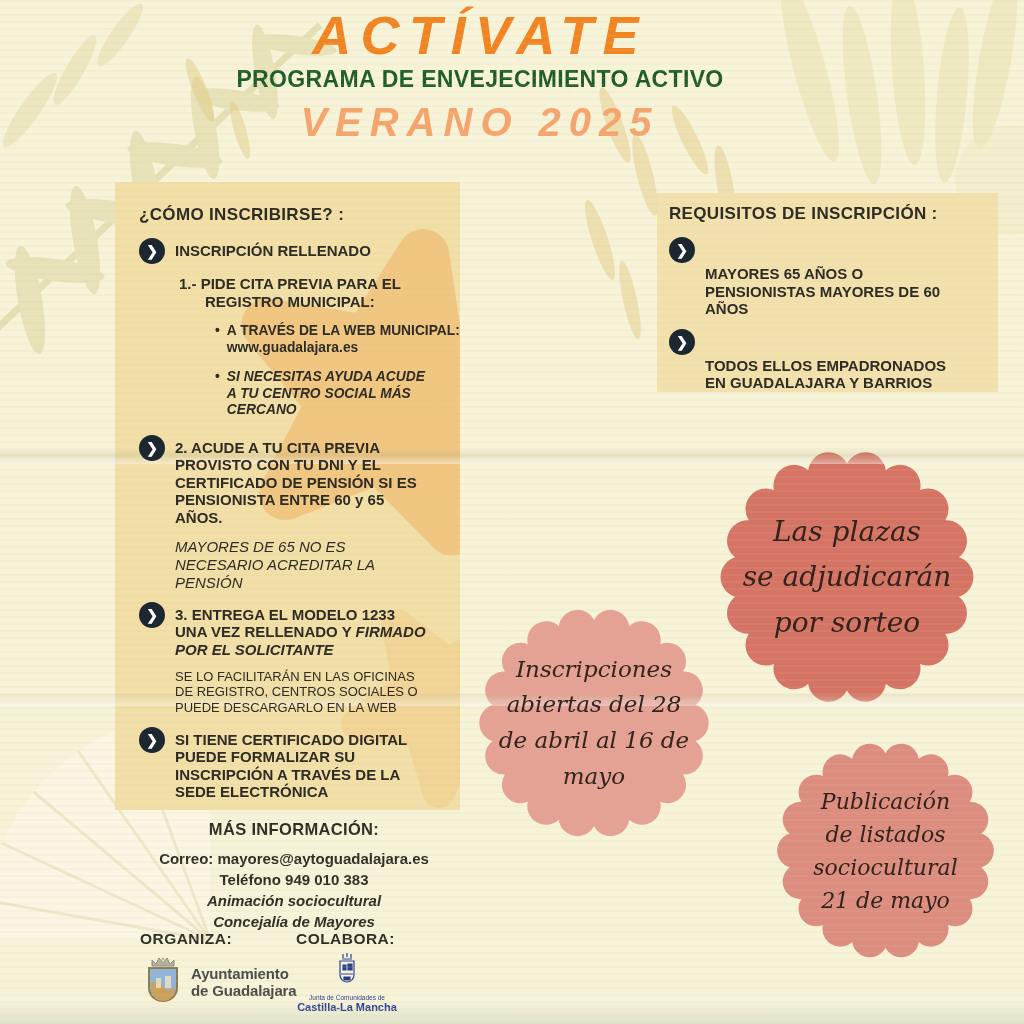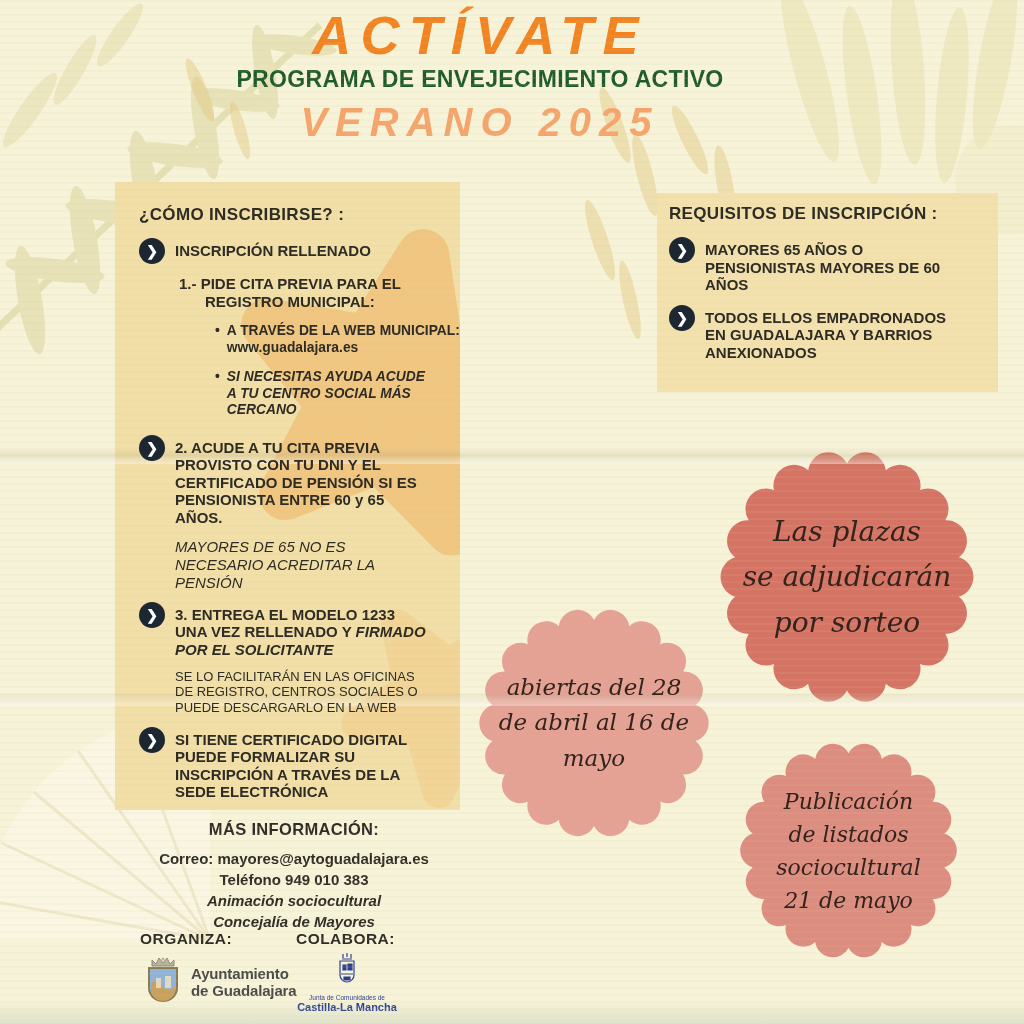"MAYORES 65 AÑOS O PENSIONISTAS" .panel-right .btxt { margin-top: none -> 24px }
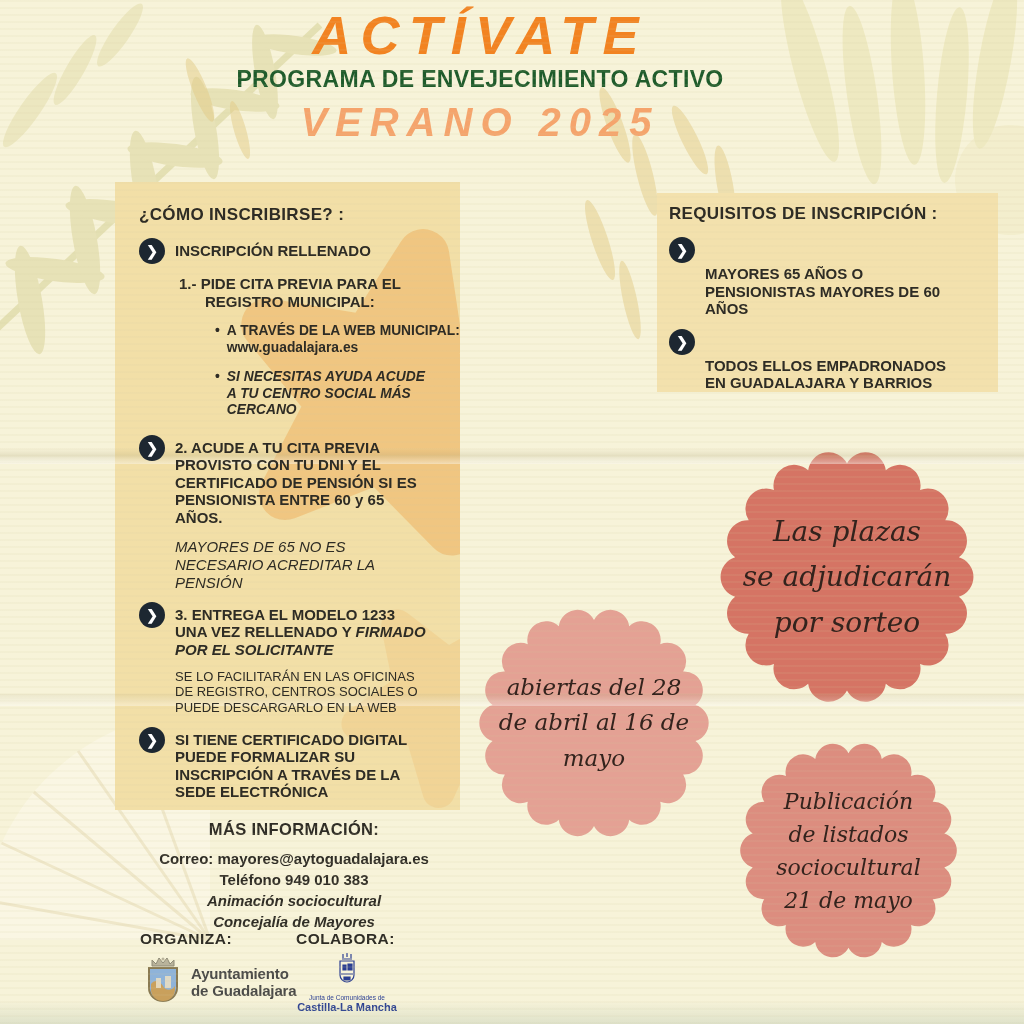"Inscripciones" span { html: none -> <span>Inscripciones</span> }
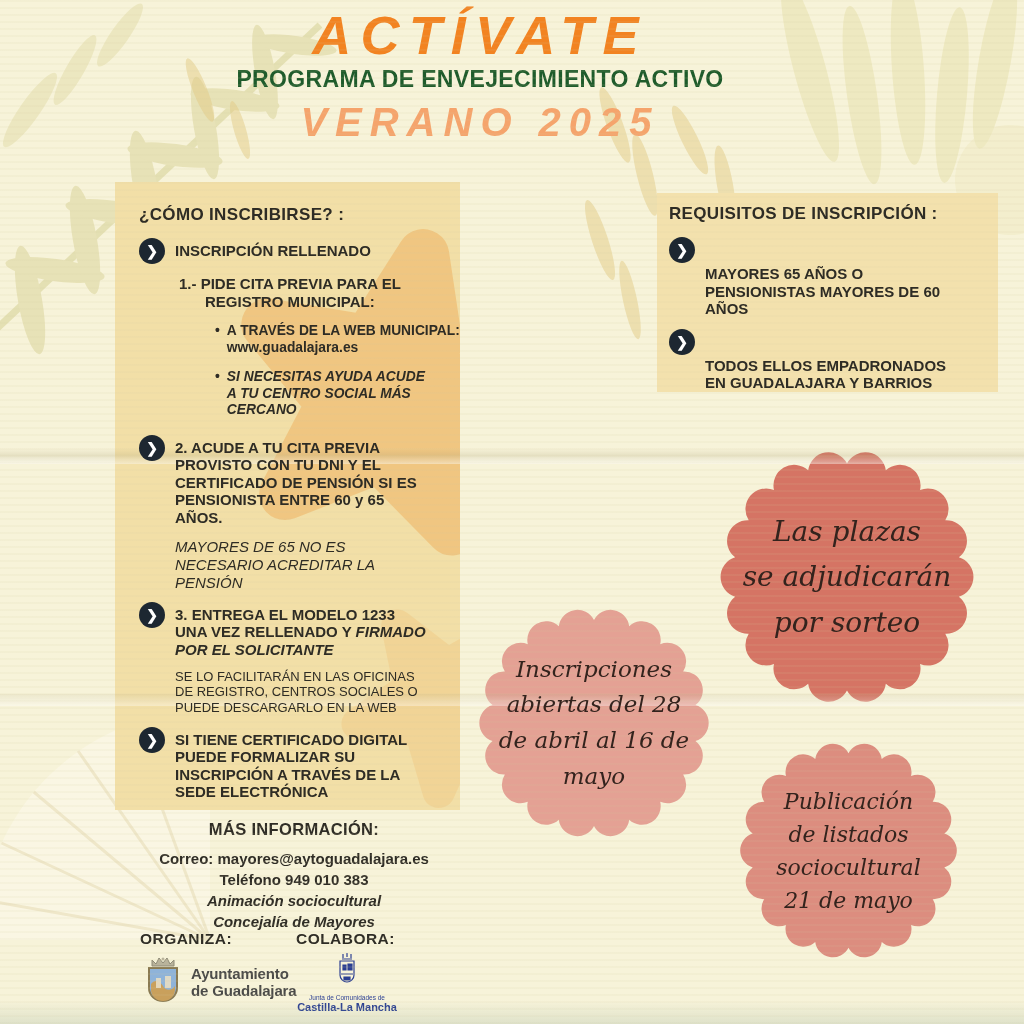"Publicación" .badge-publicacion { left: 738px -> 775px }
